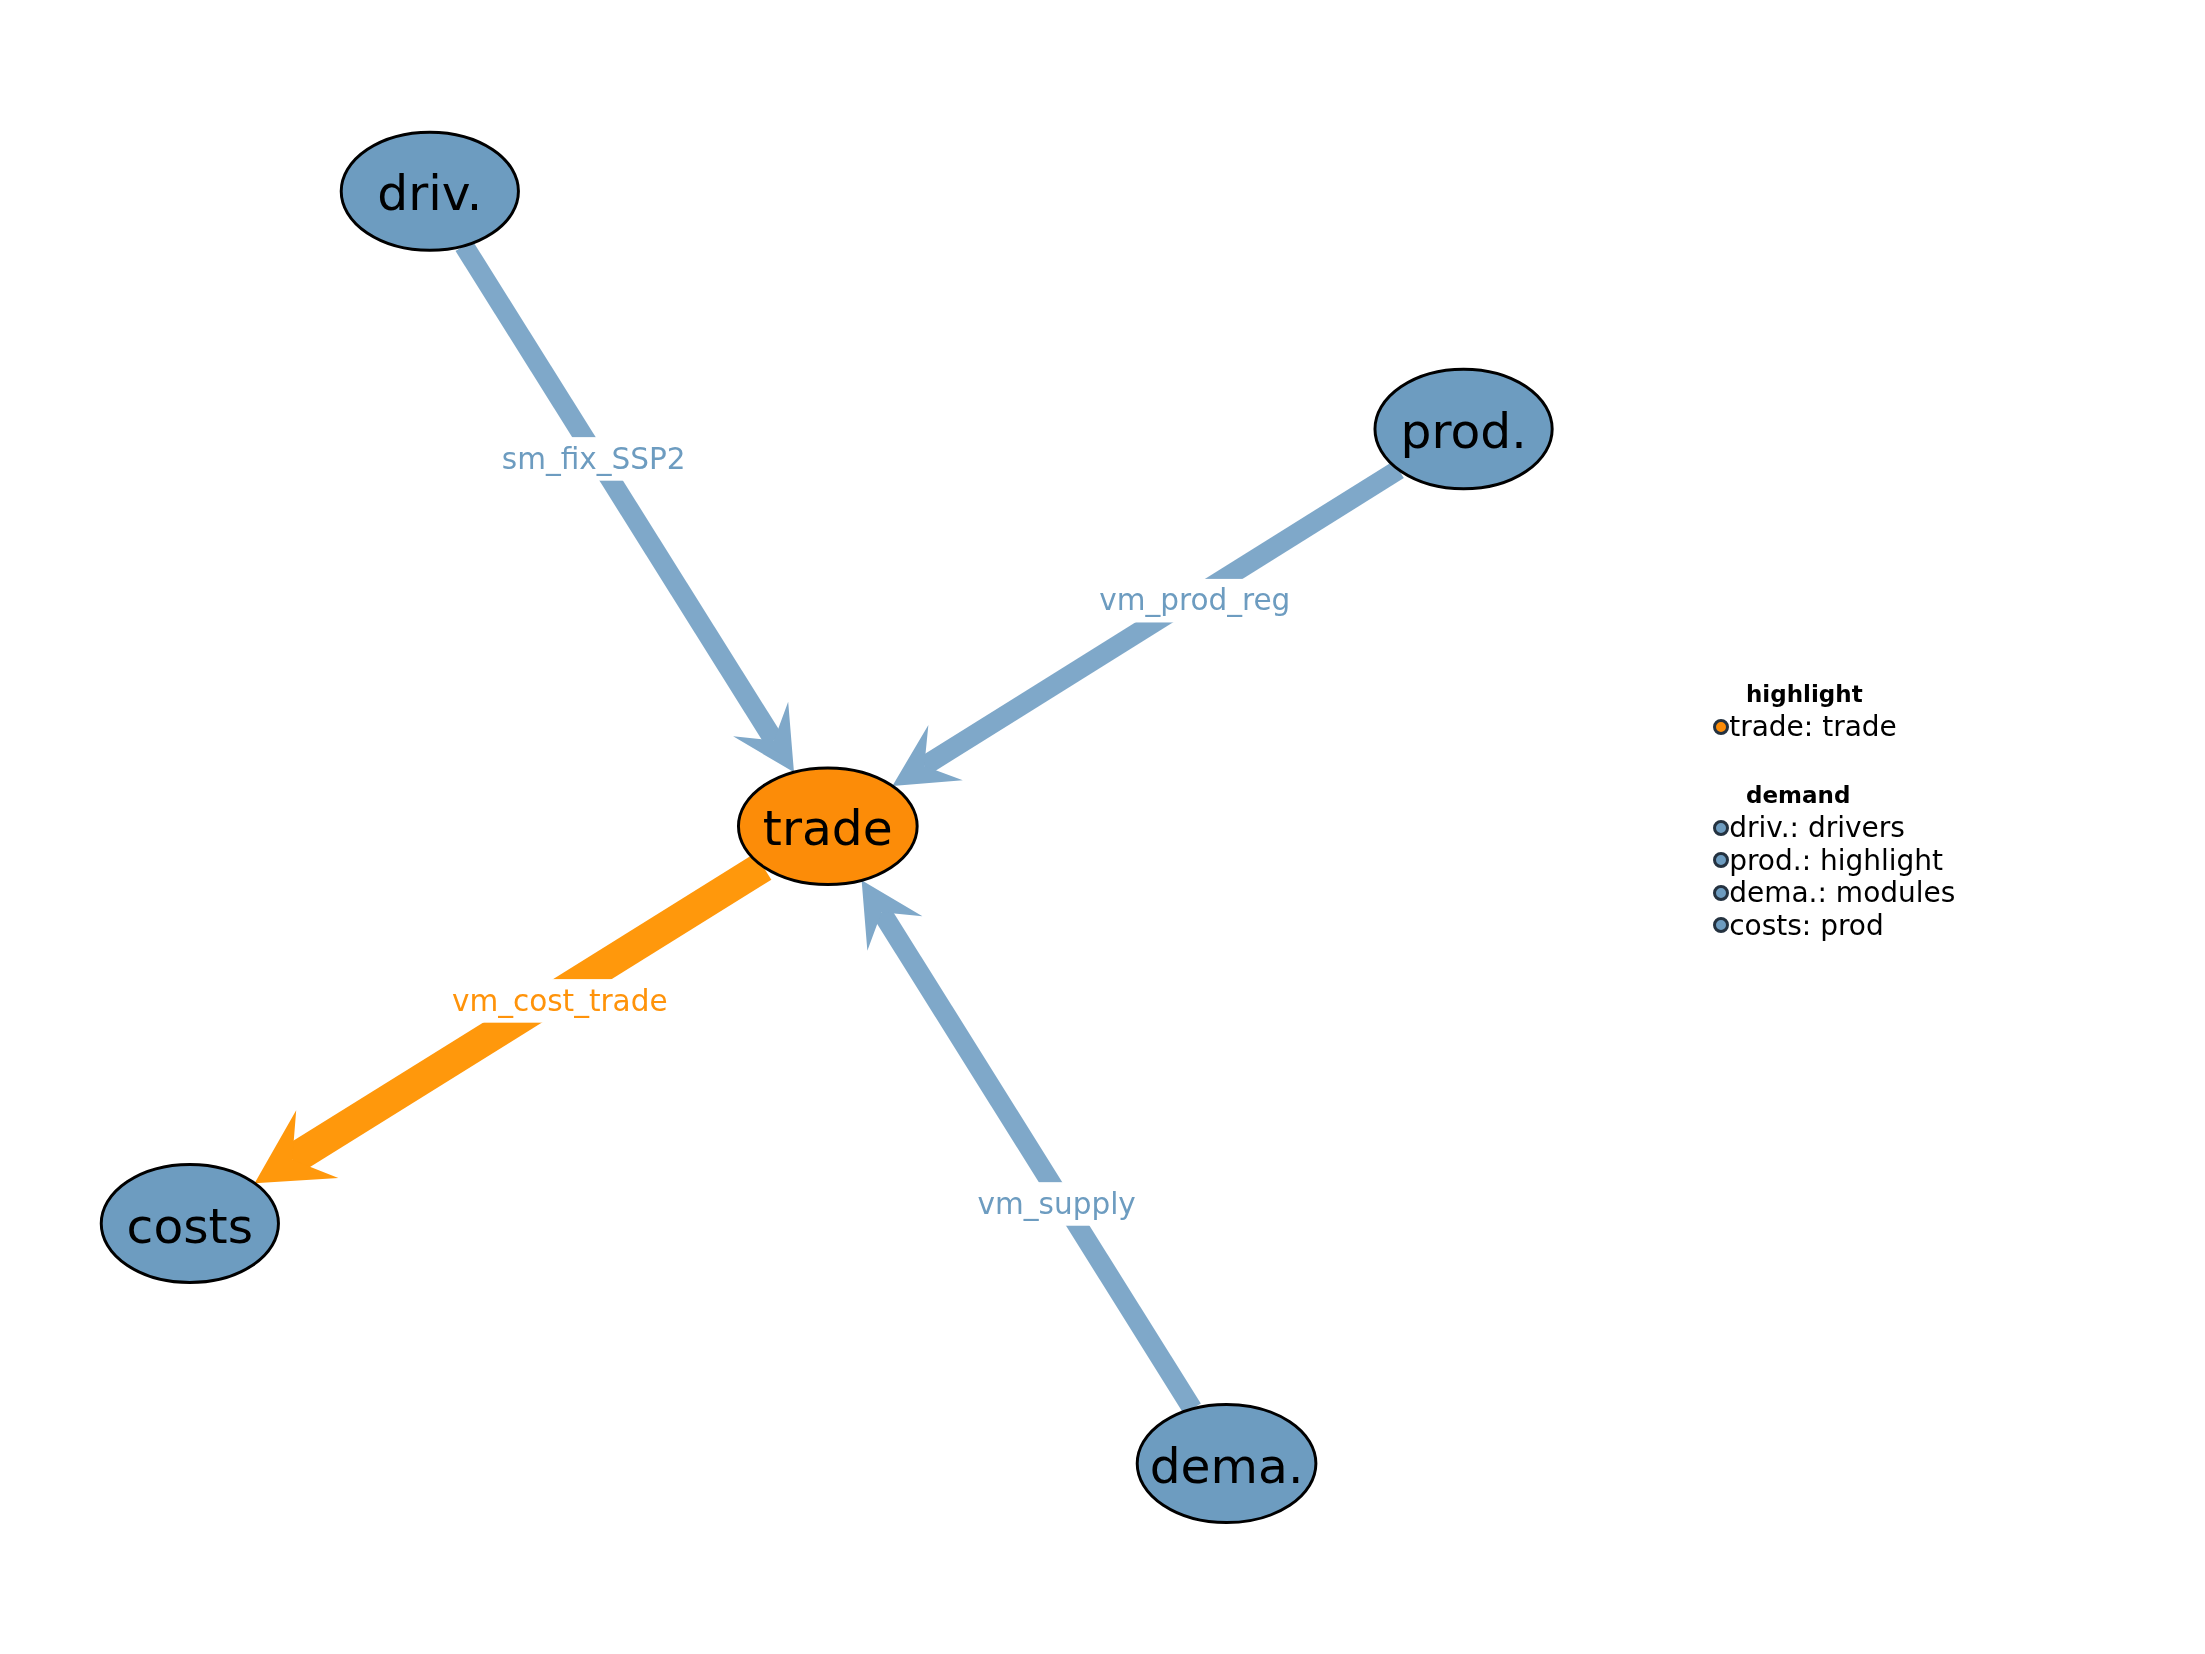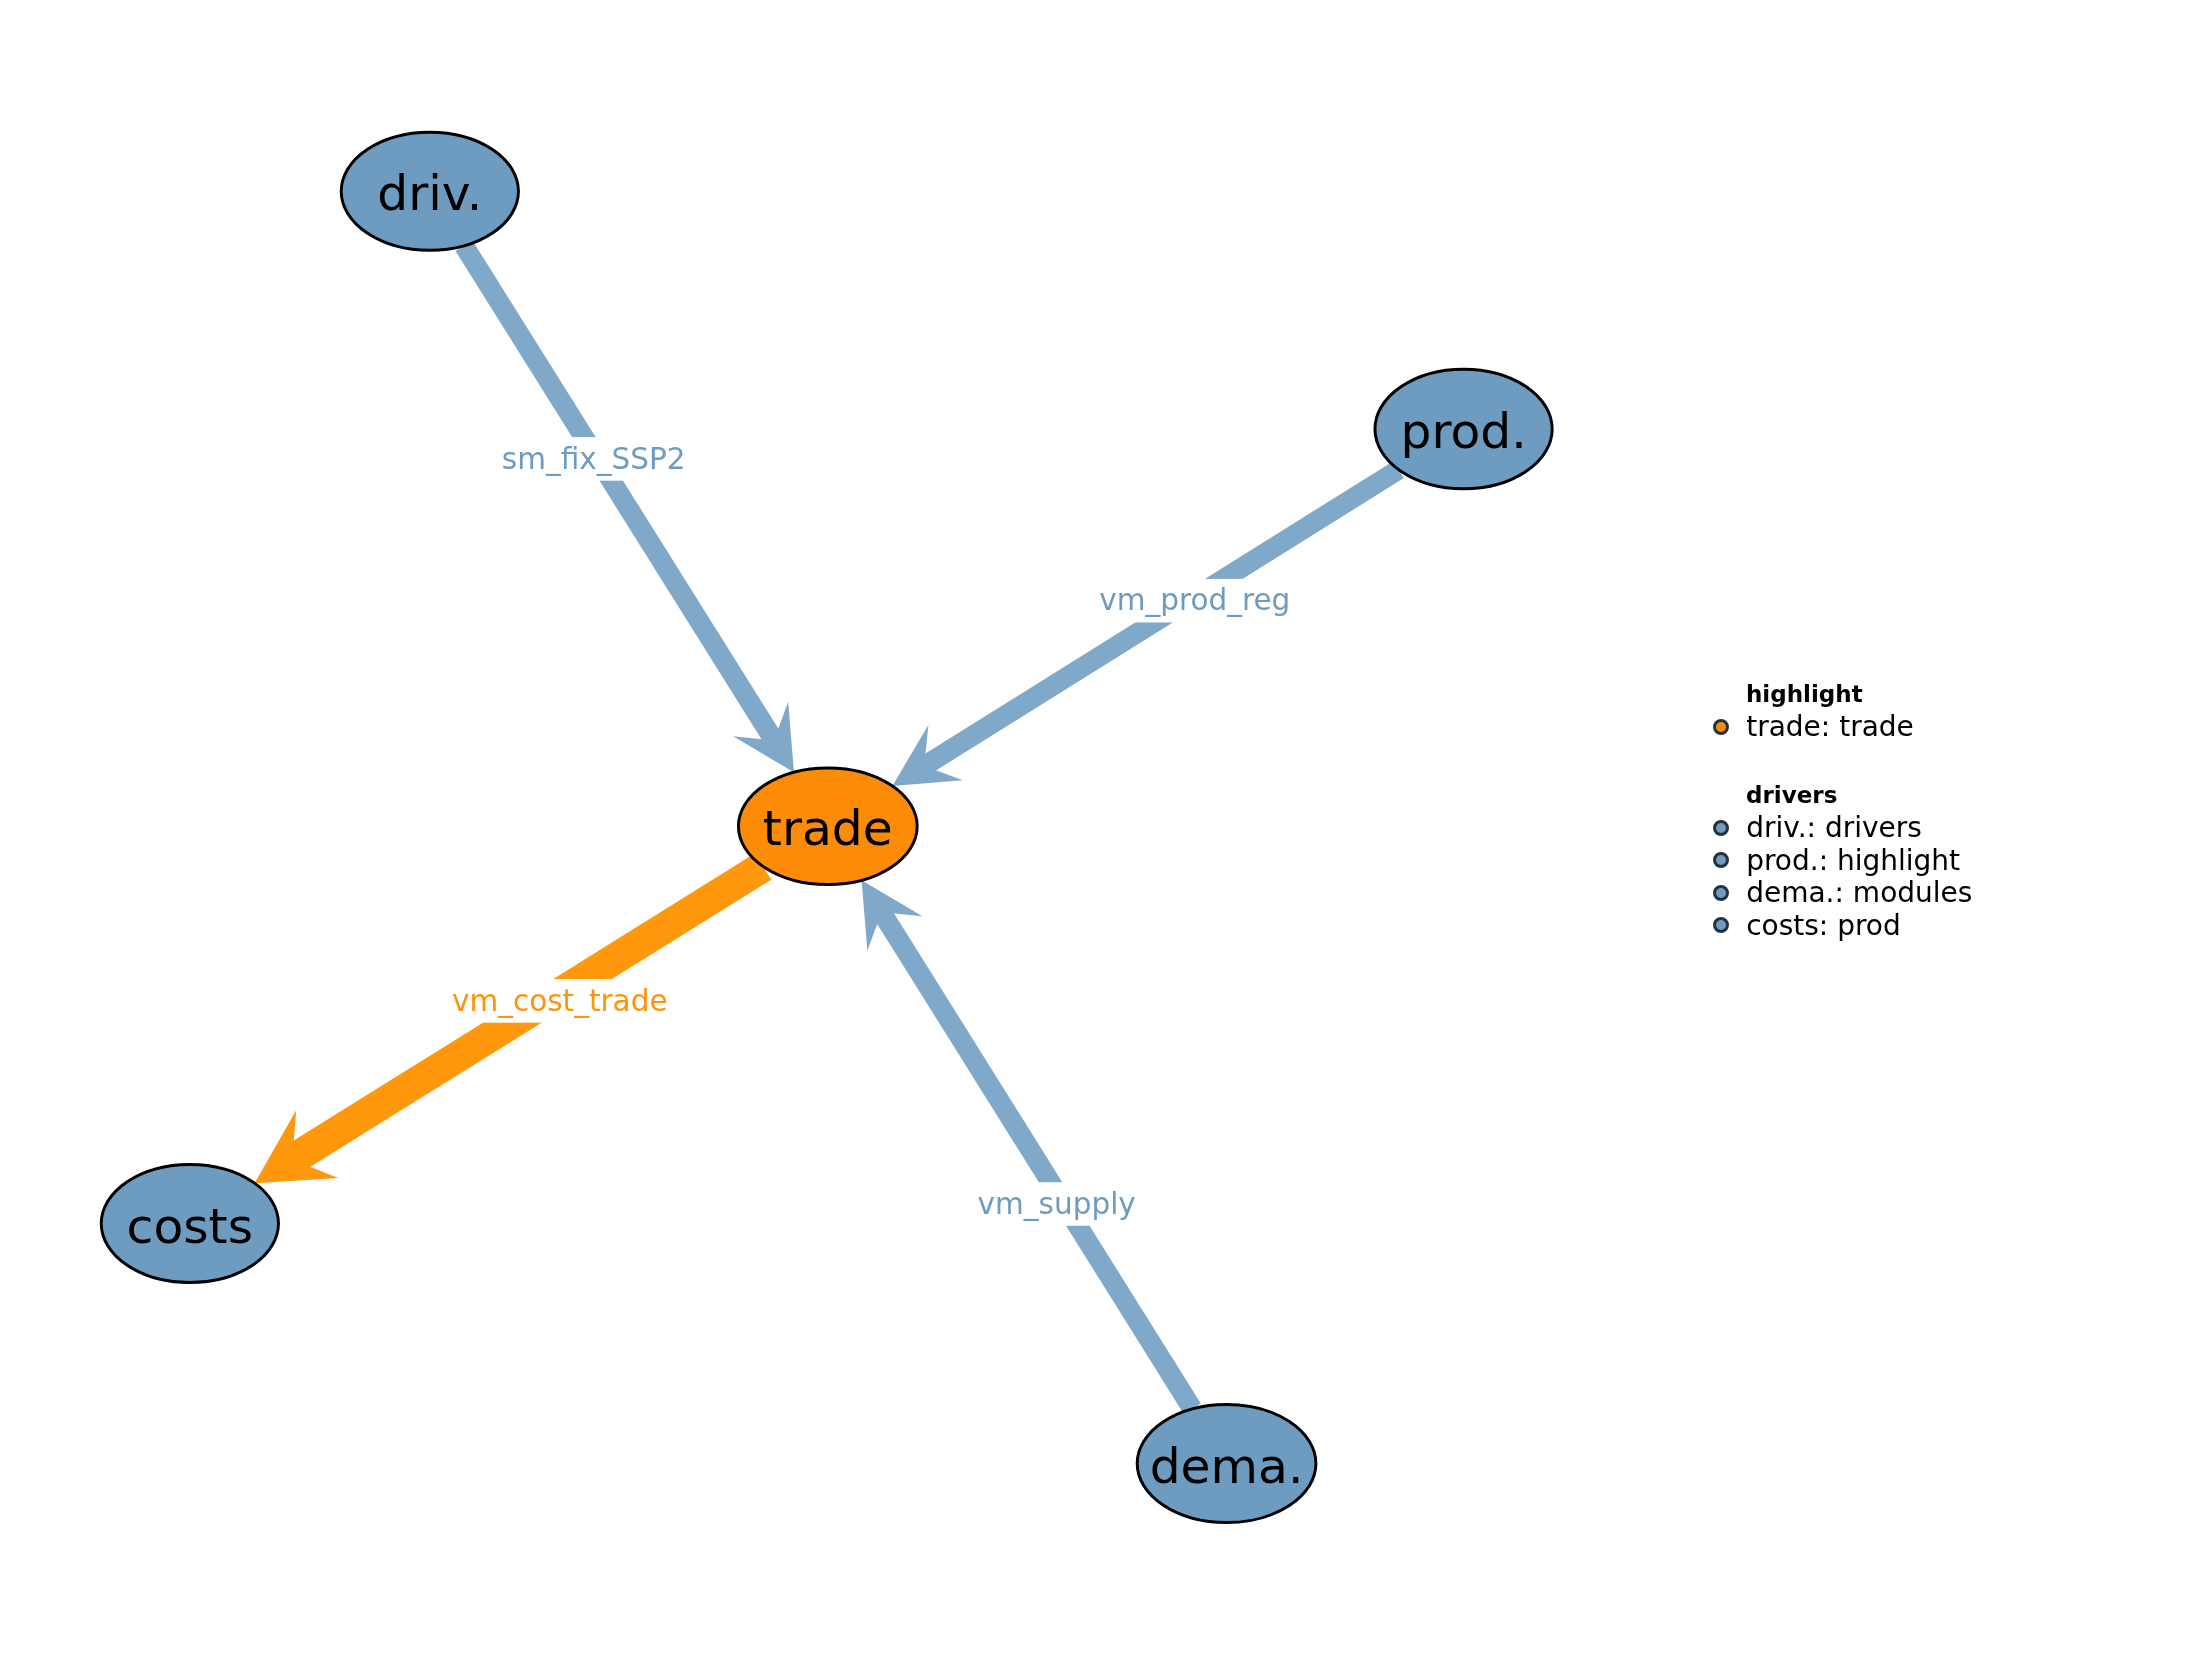"trade: trade" .legend-label { margin-left: 17px -> 0 }
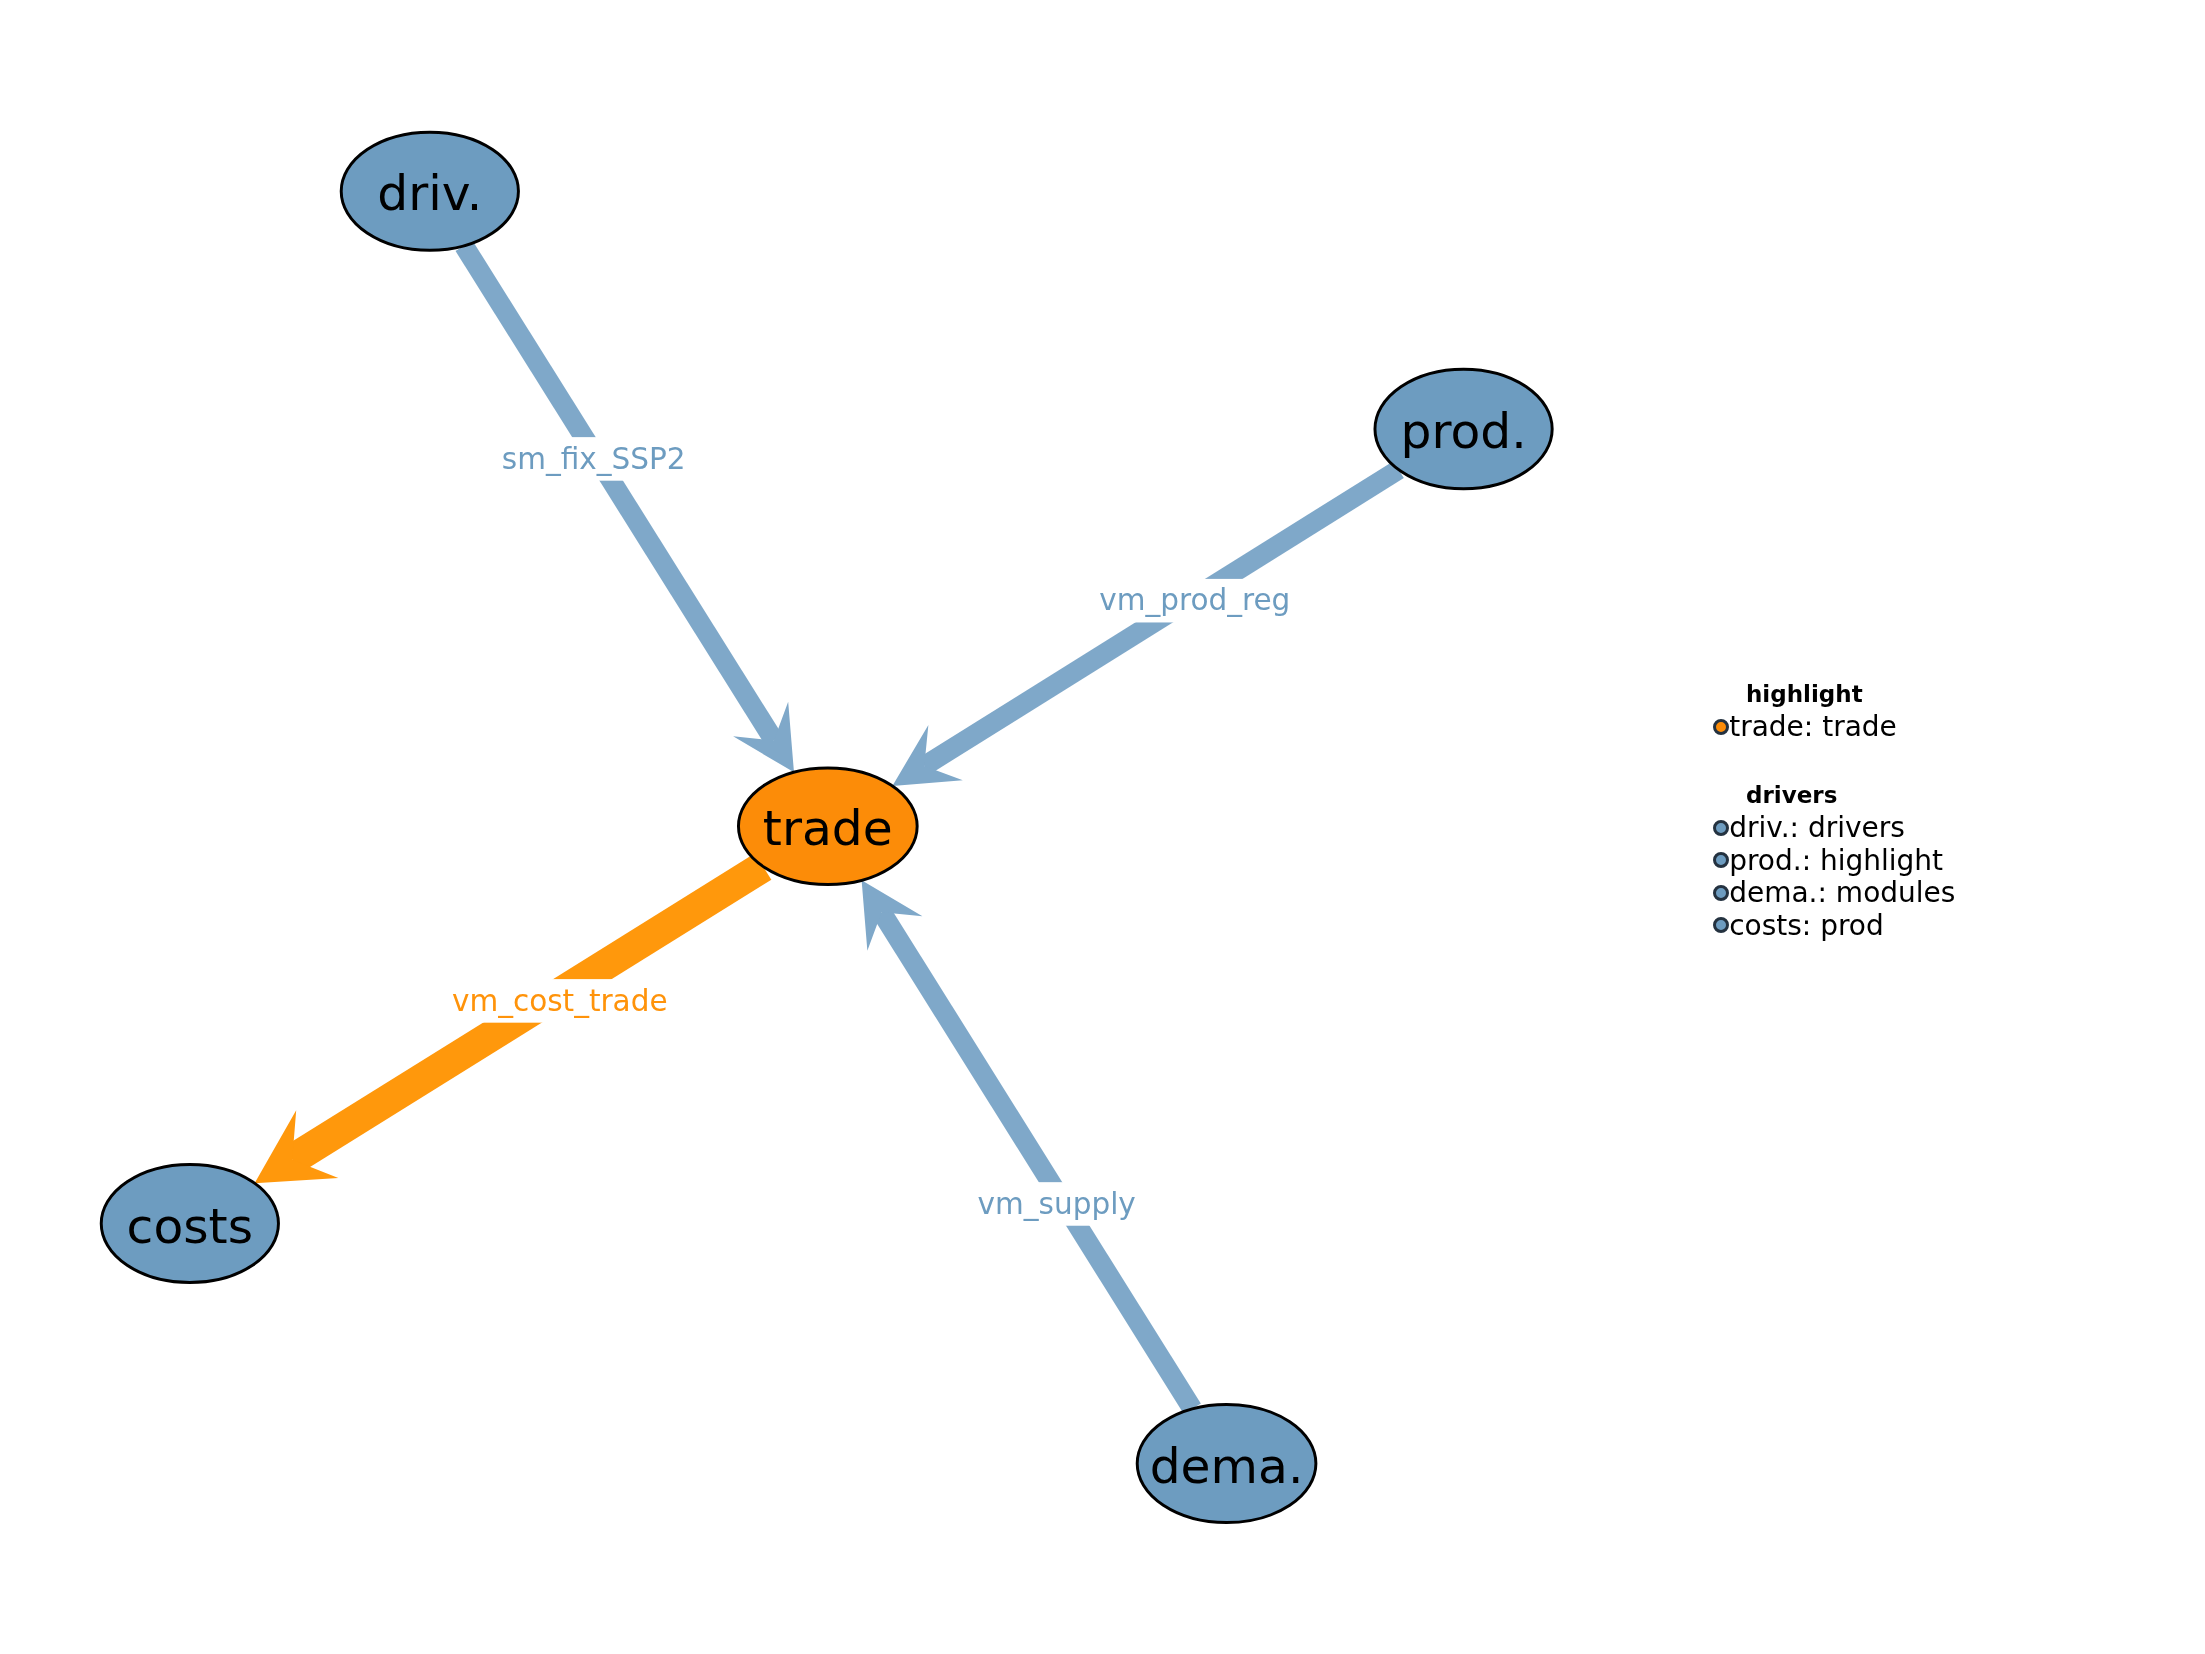"drivers" div.legend-title { text: drivers -> demand }
